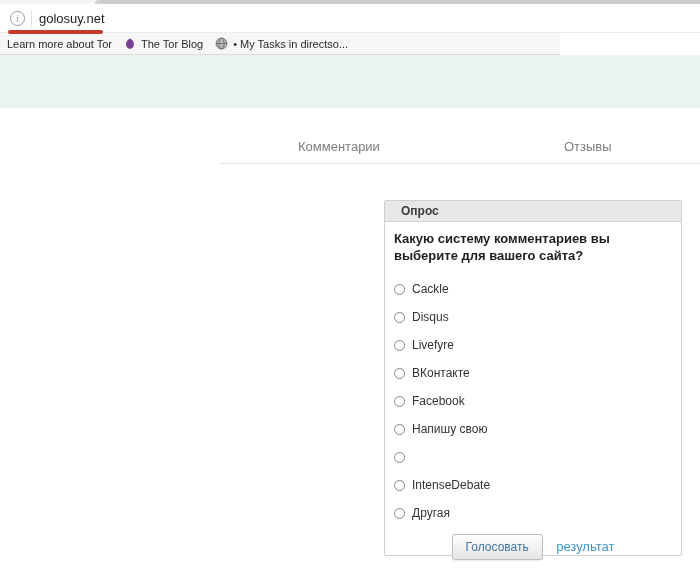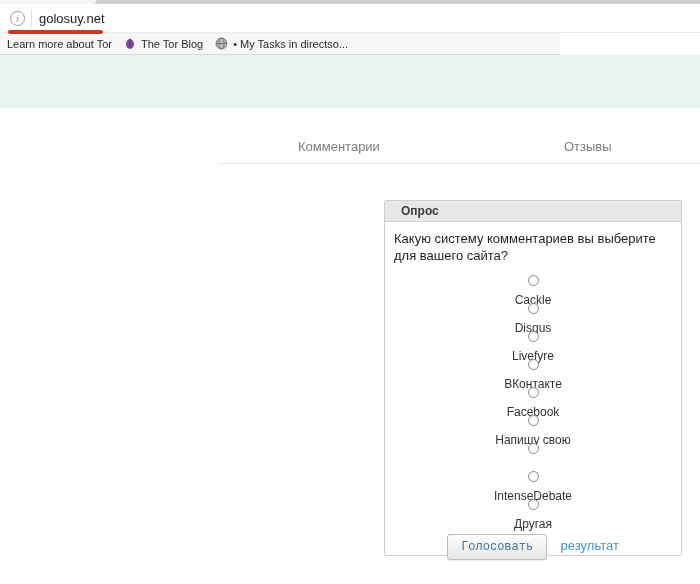"Какую систему комментариев вы выберите" .poll-question { font-weight: normal -> bold }
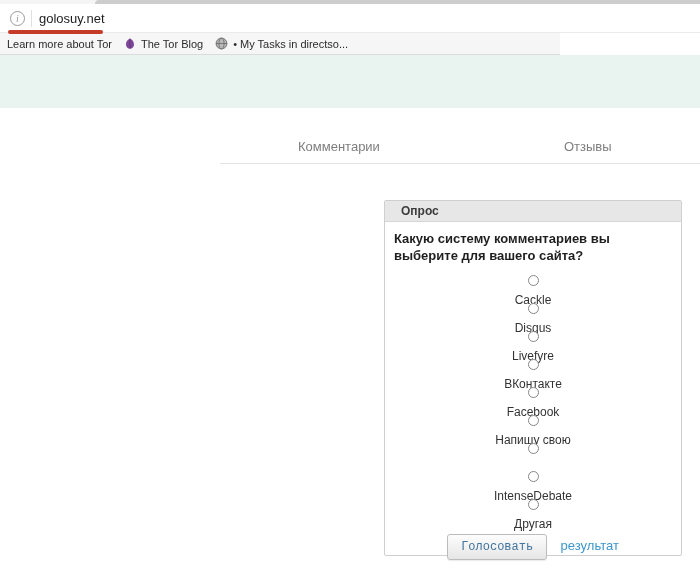"Cackle" .option-row { flex-direction: column -> none }
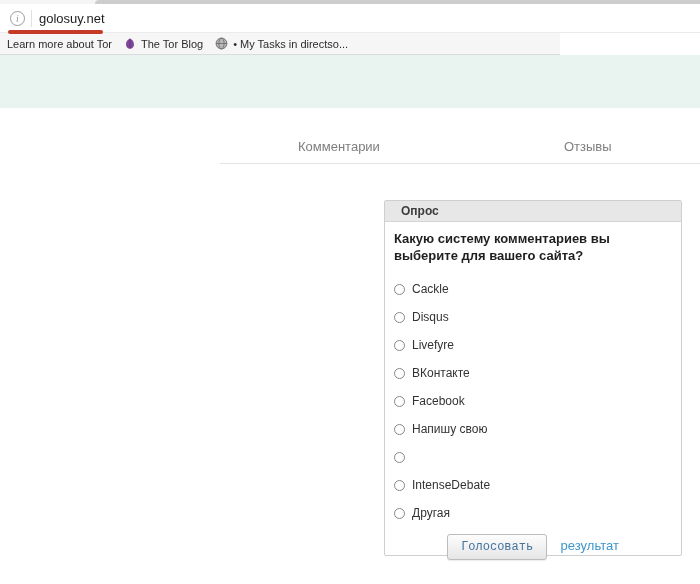"Голосовать" .vote-btn { font-family: Liberation Mono, monospace -> Liberation Sans, sans-serif }
